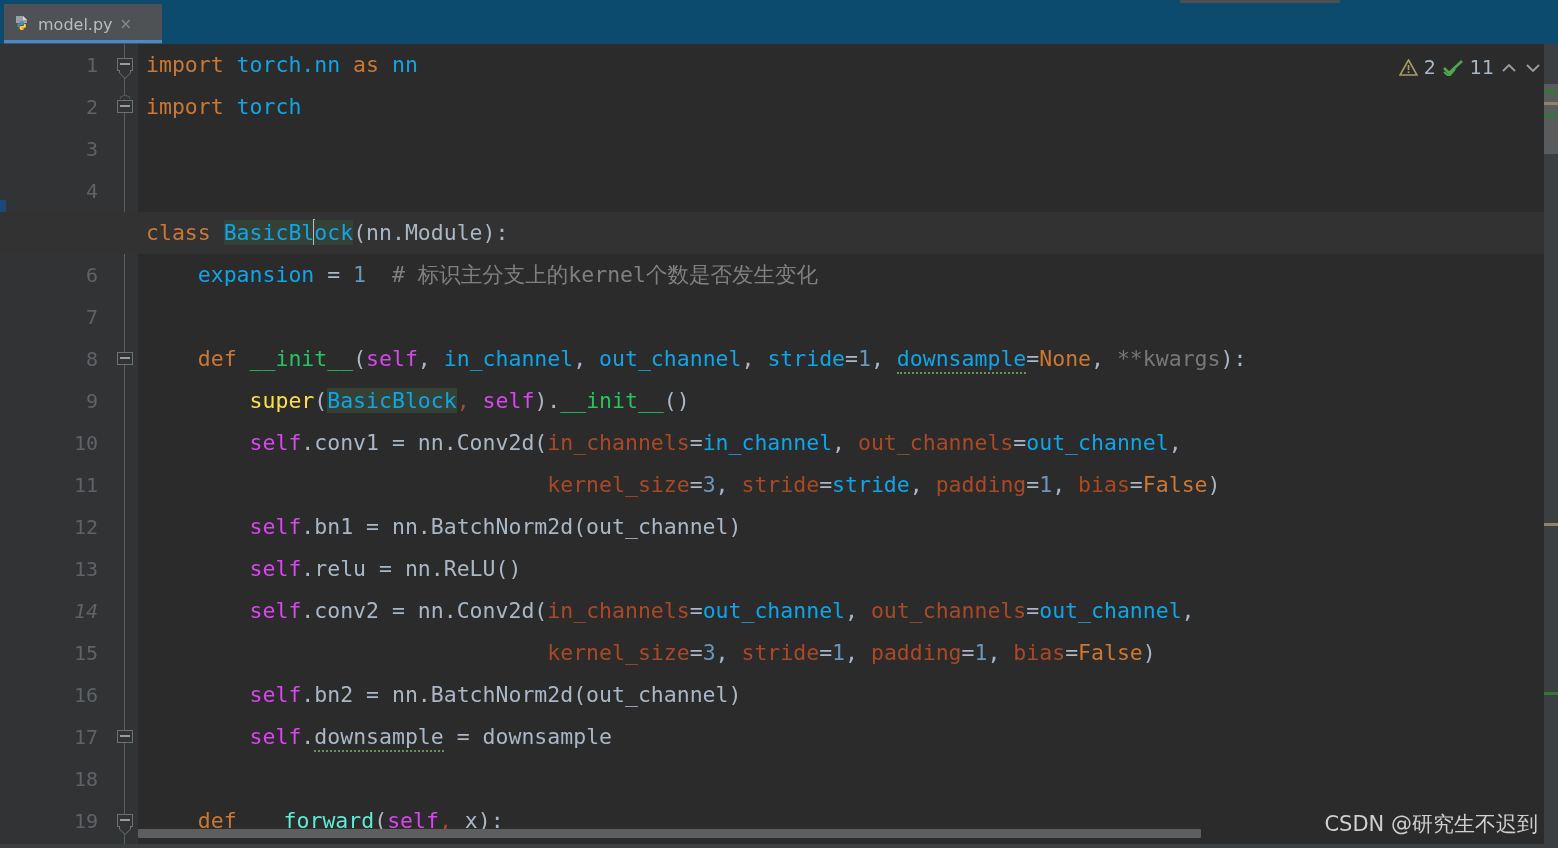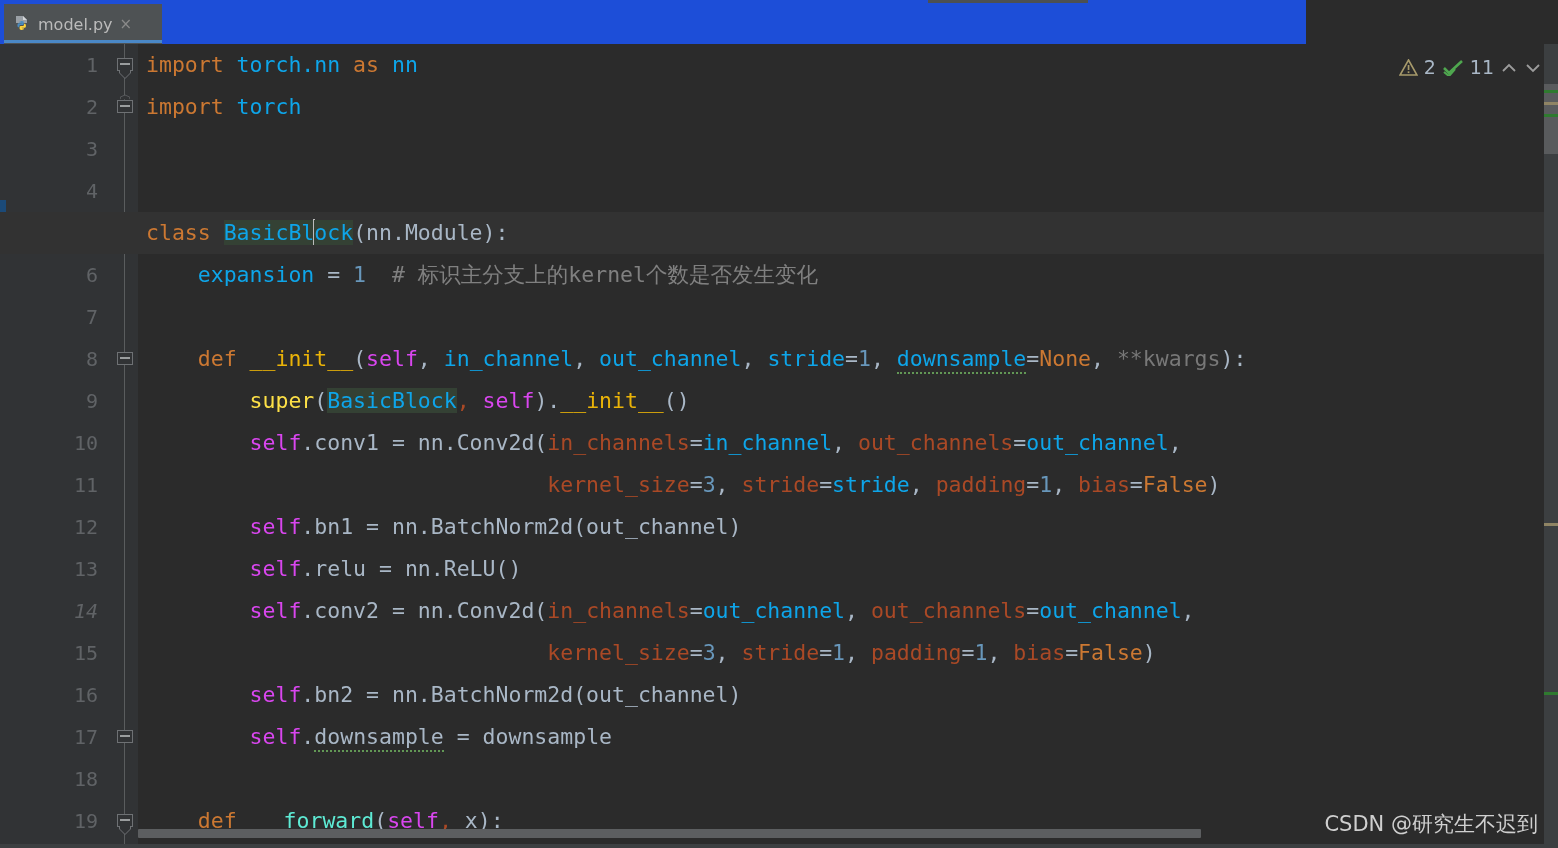"model.py" .tabbar { background: #1d4ed8 -> #0c4a6e; width: 1306px -> 1558px }
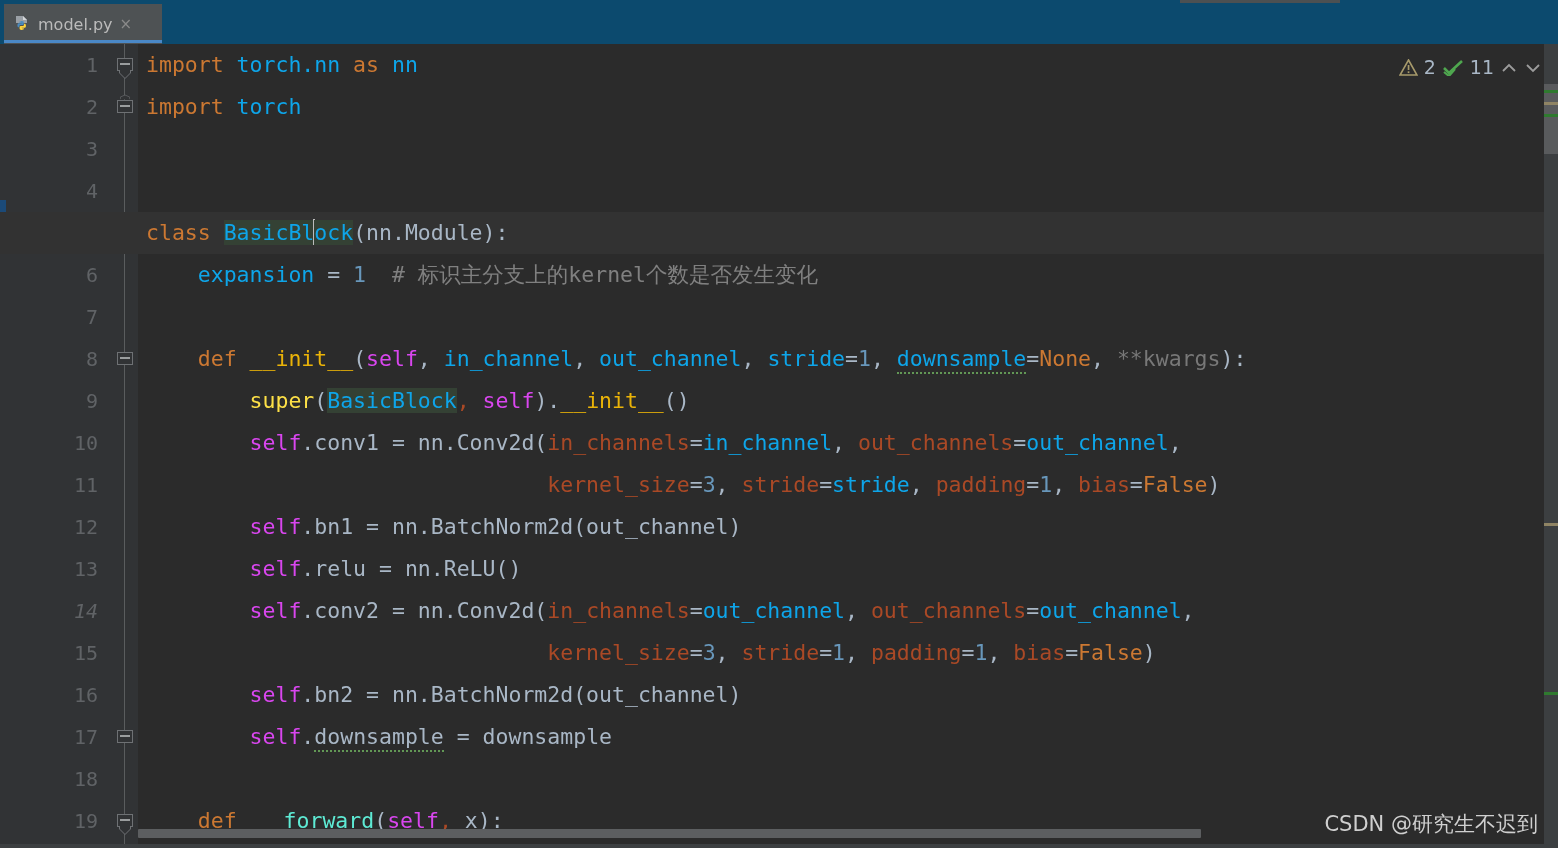"__init__" .mag { color: #eab308 -> #22c55e }
